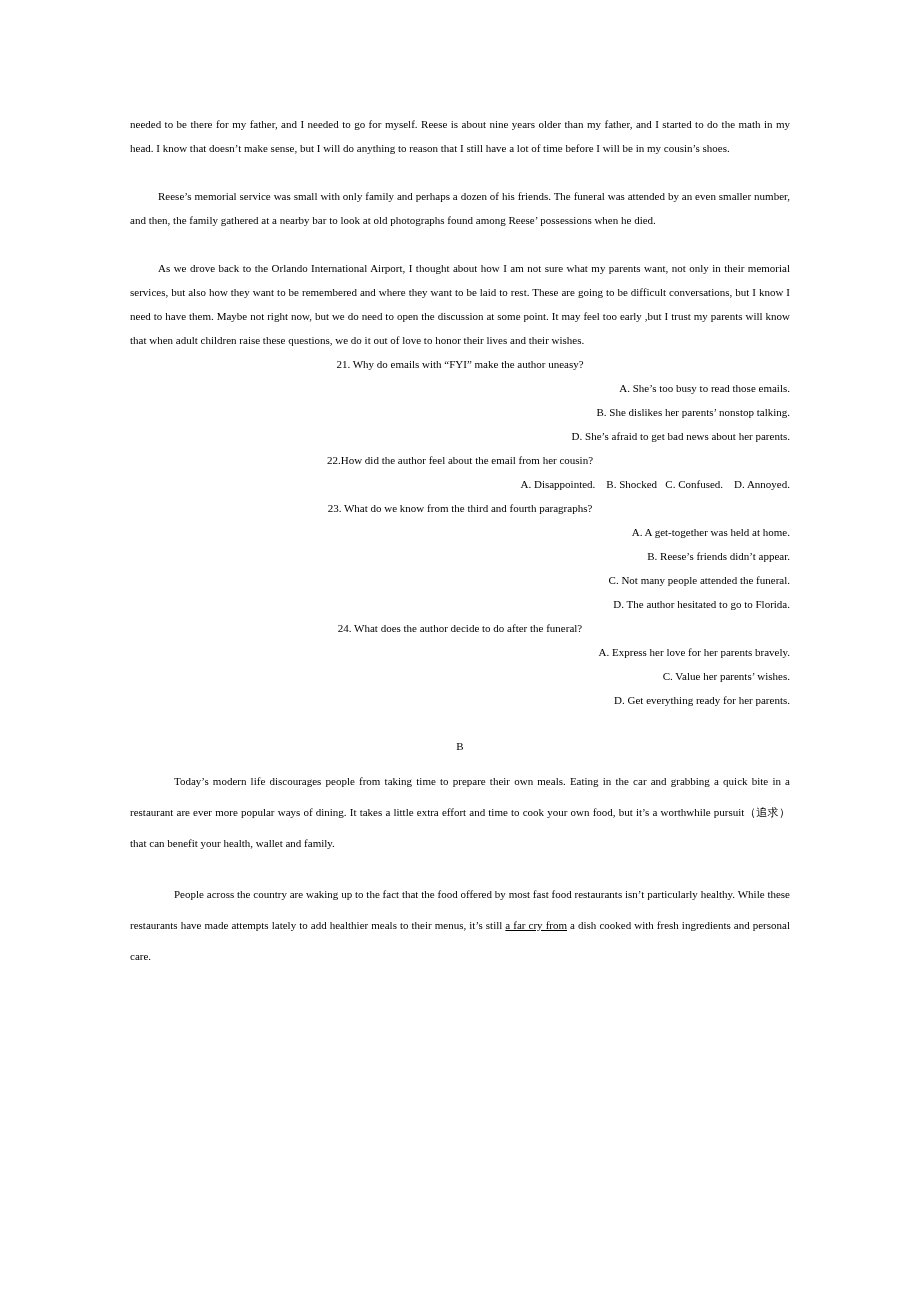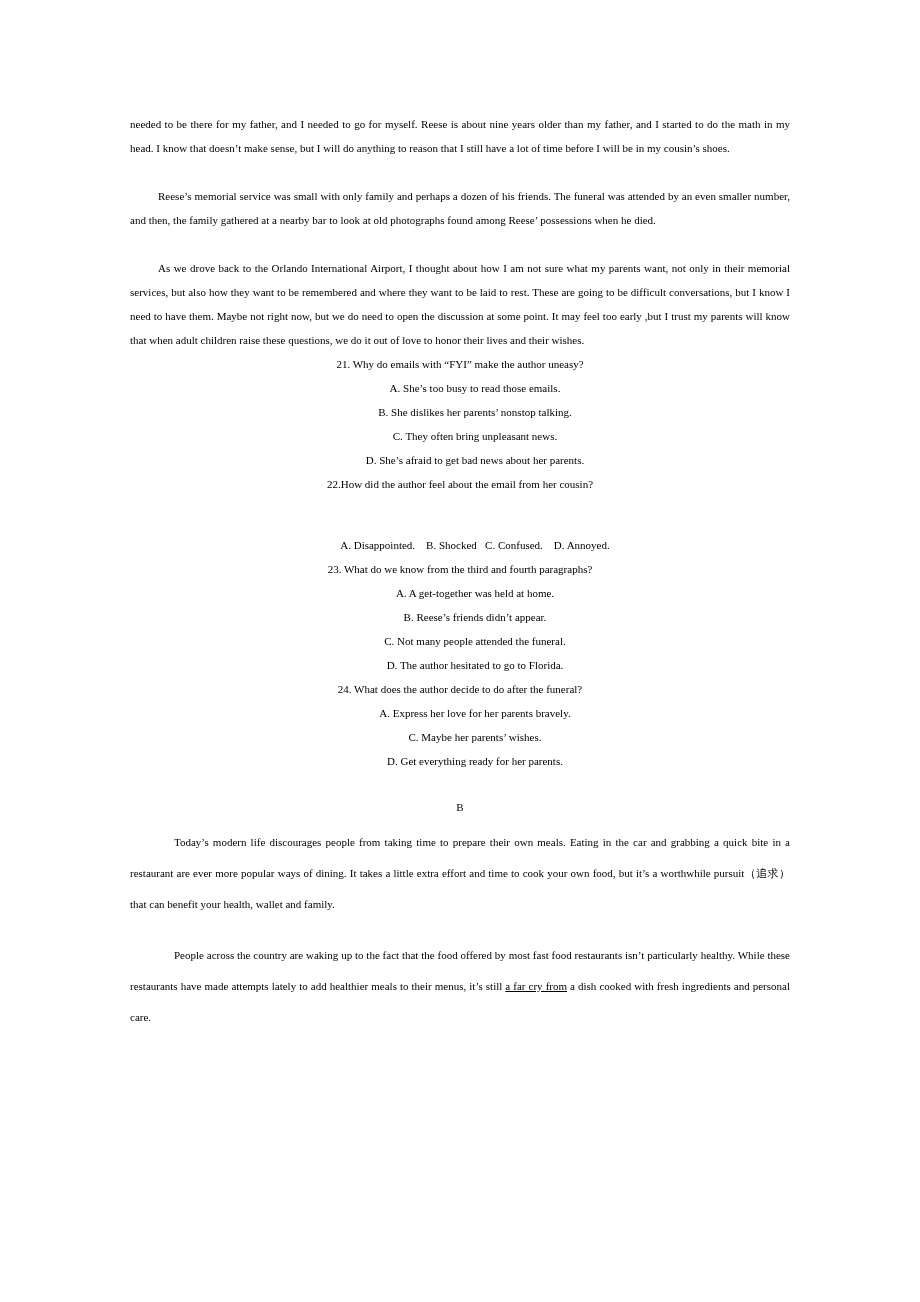"A. She’s too busy to" .option { text-align: center -> right }
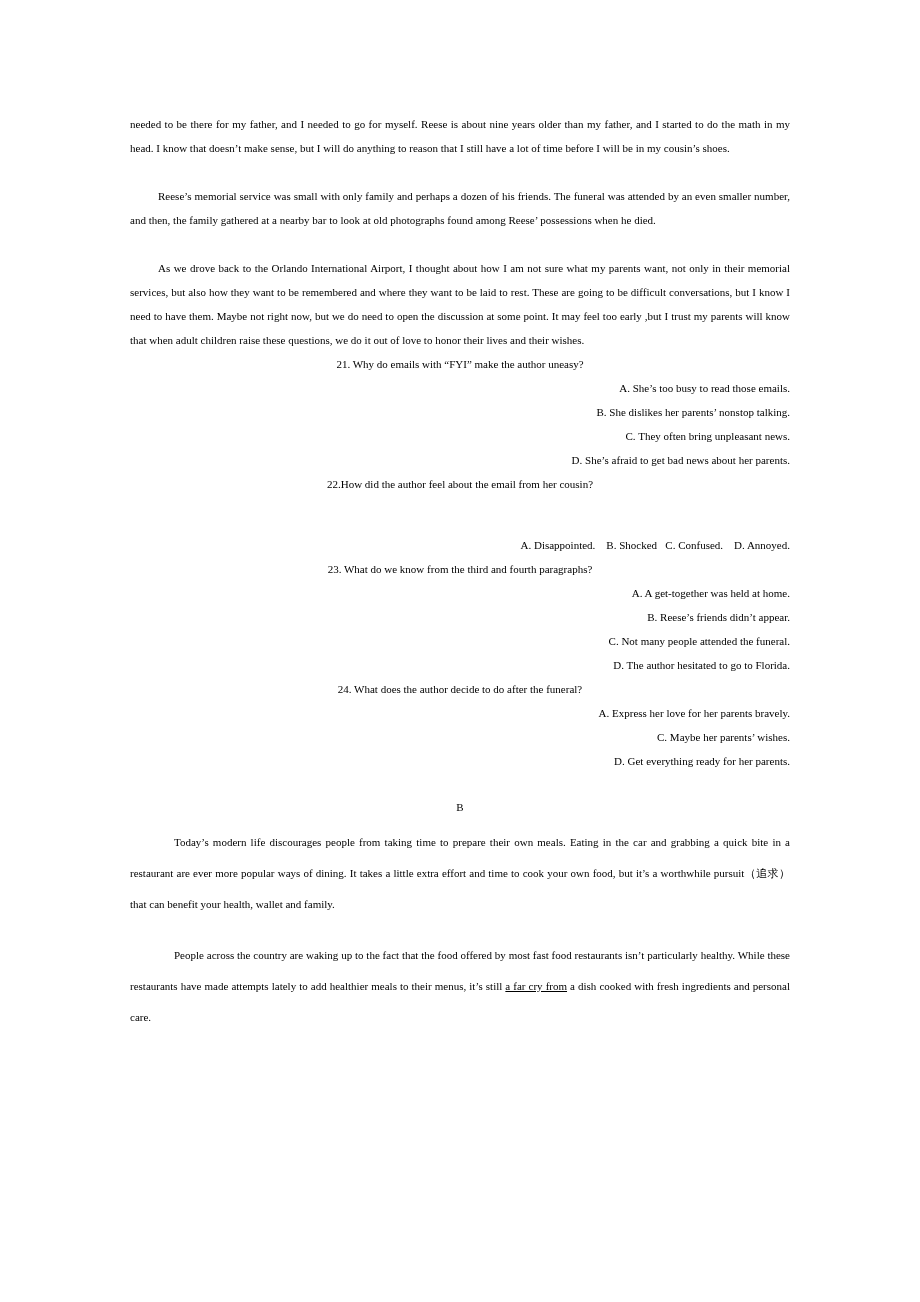"C. They often bring unpleasant" p.option { html: <p>C. They often bring unpleasant news.</p> -> none }
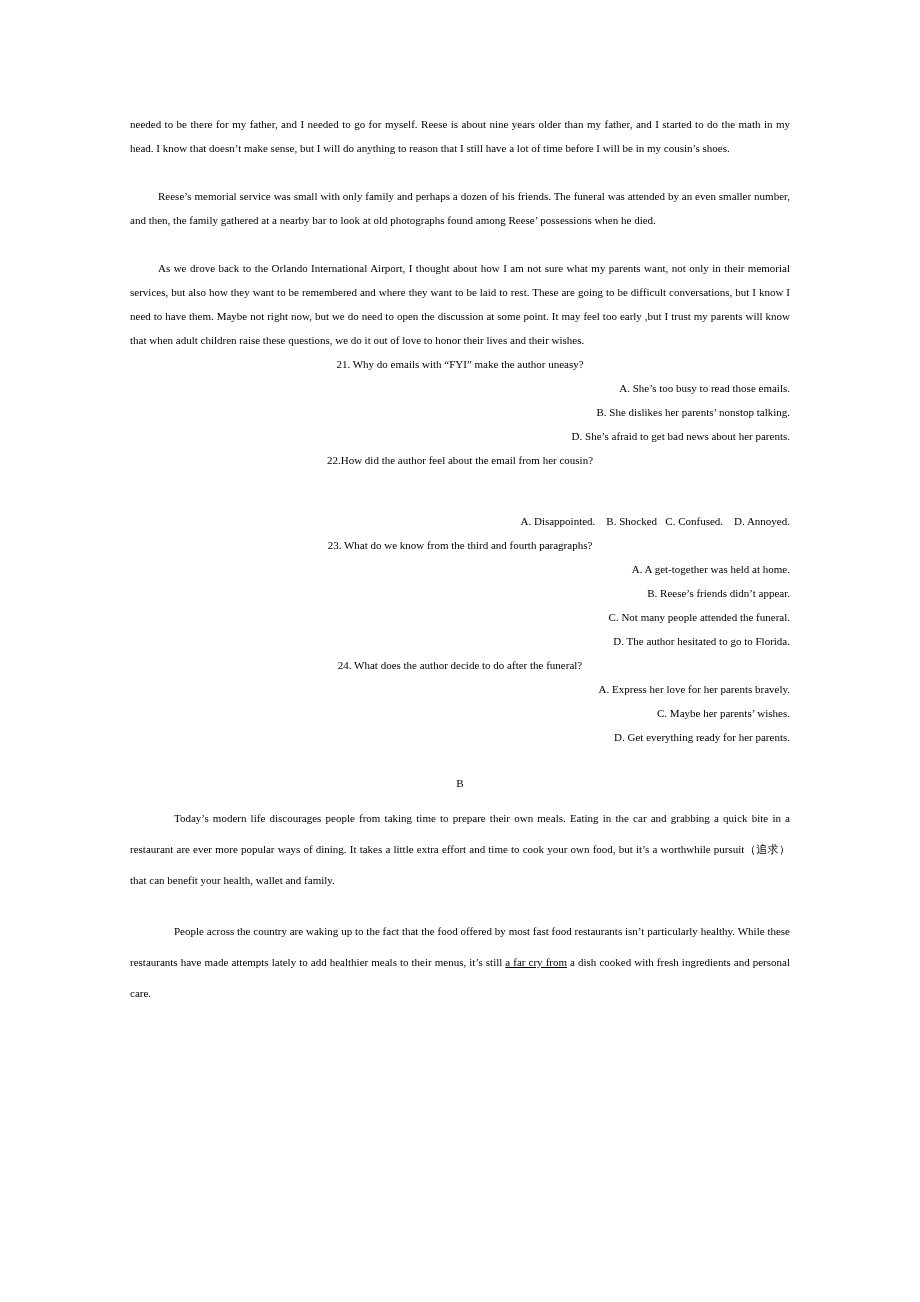"A. Disappointed. B. Shocked C." .option-inline { margin-top: 37px -> none }
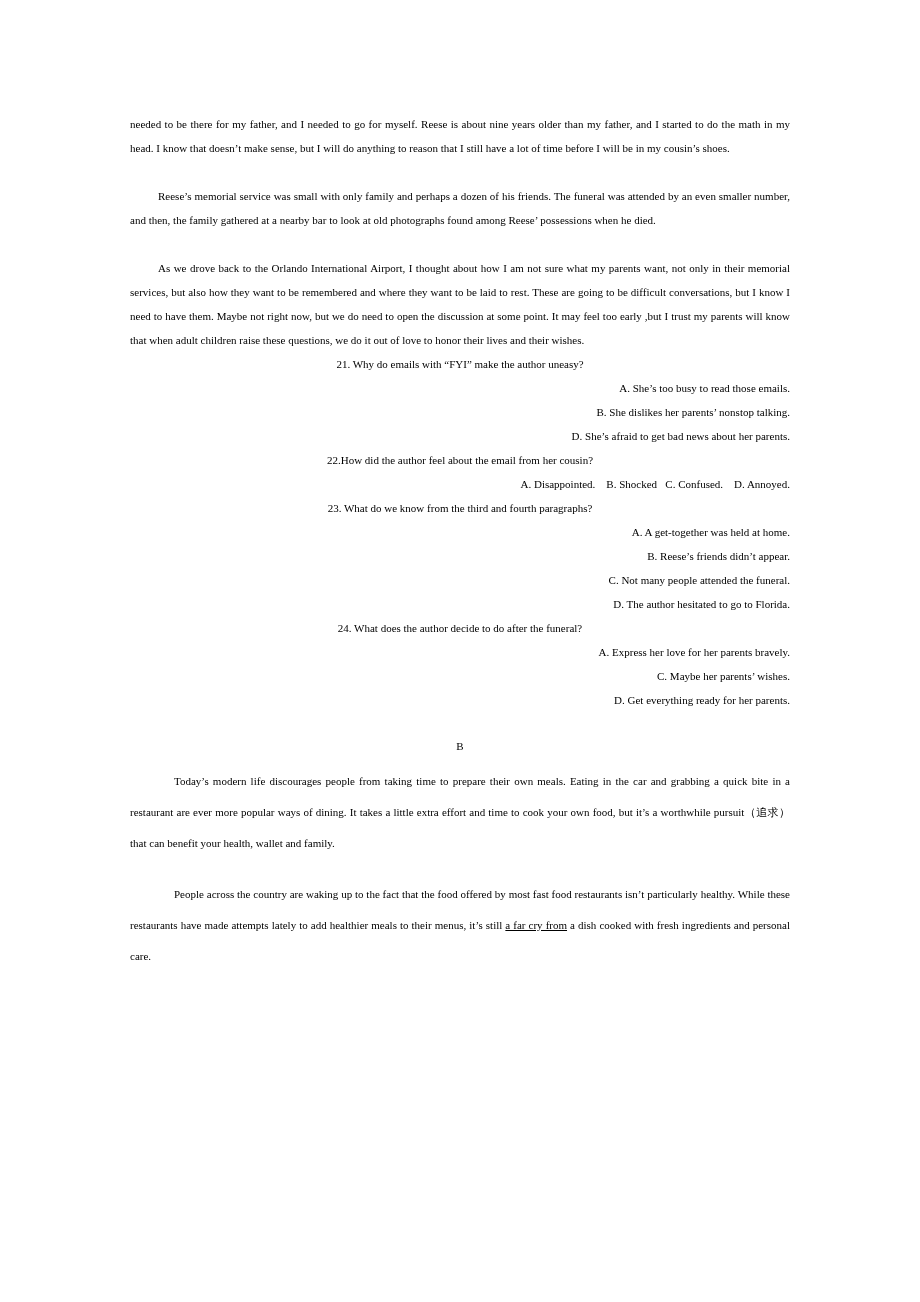"C. Maybe her parents’ wishes." p.option { text: Maybe -> Value }
